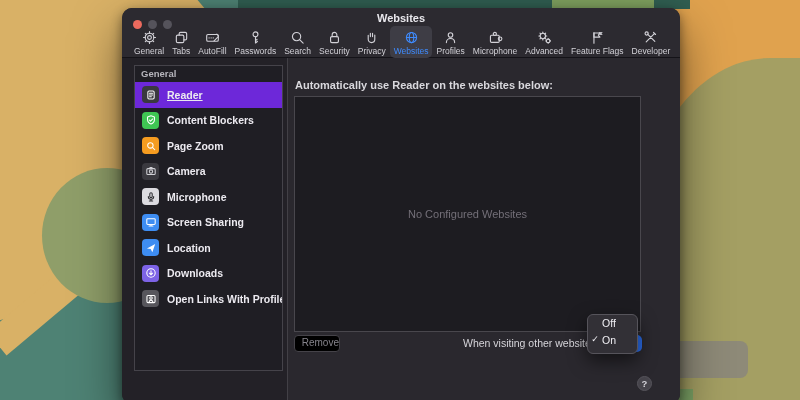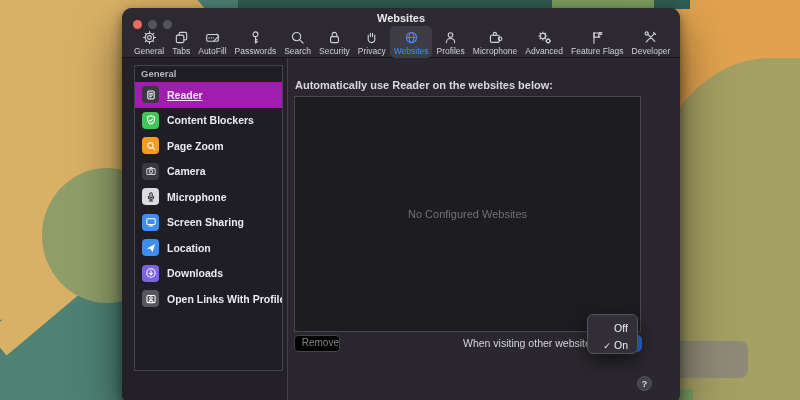"Reader" .srow.selected { background: #a21caf -> #6d28d9 }
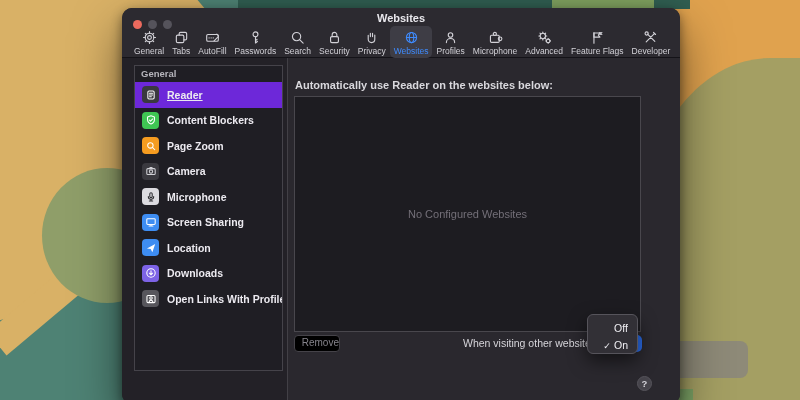"Off" .menu-item { align-items: flex-end -> flex-start; padding-left: 12px -> none }
